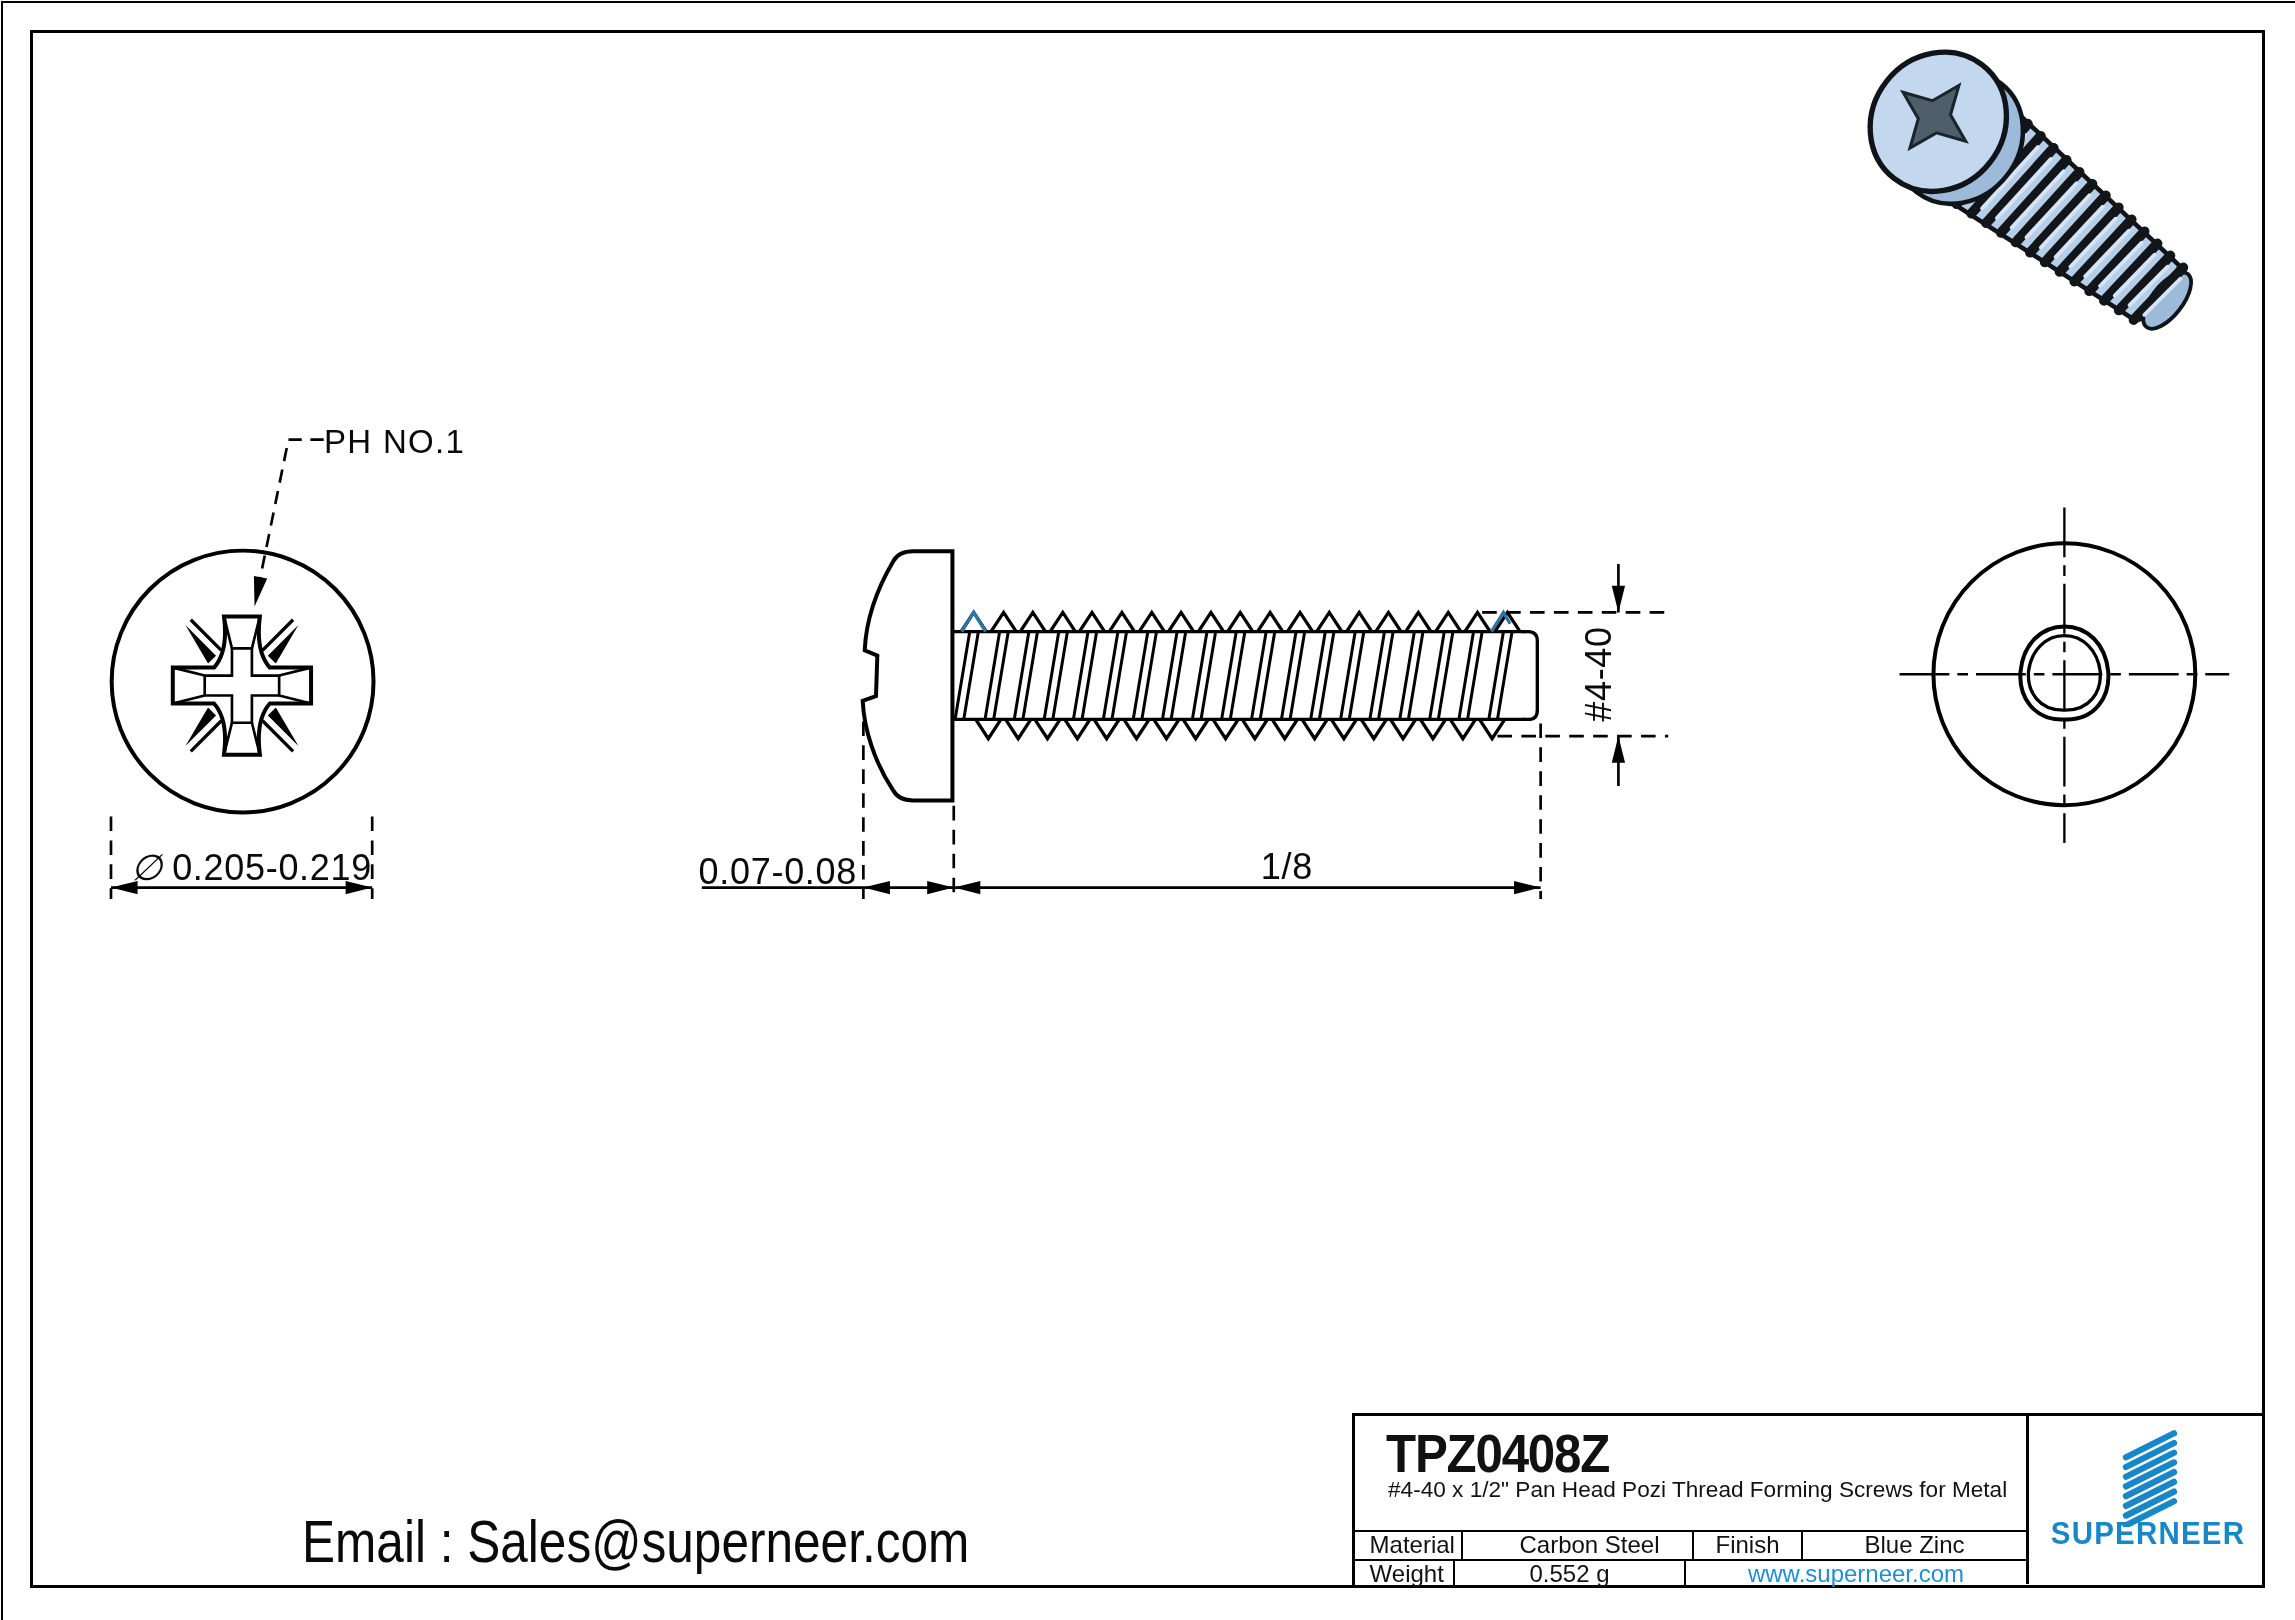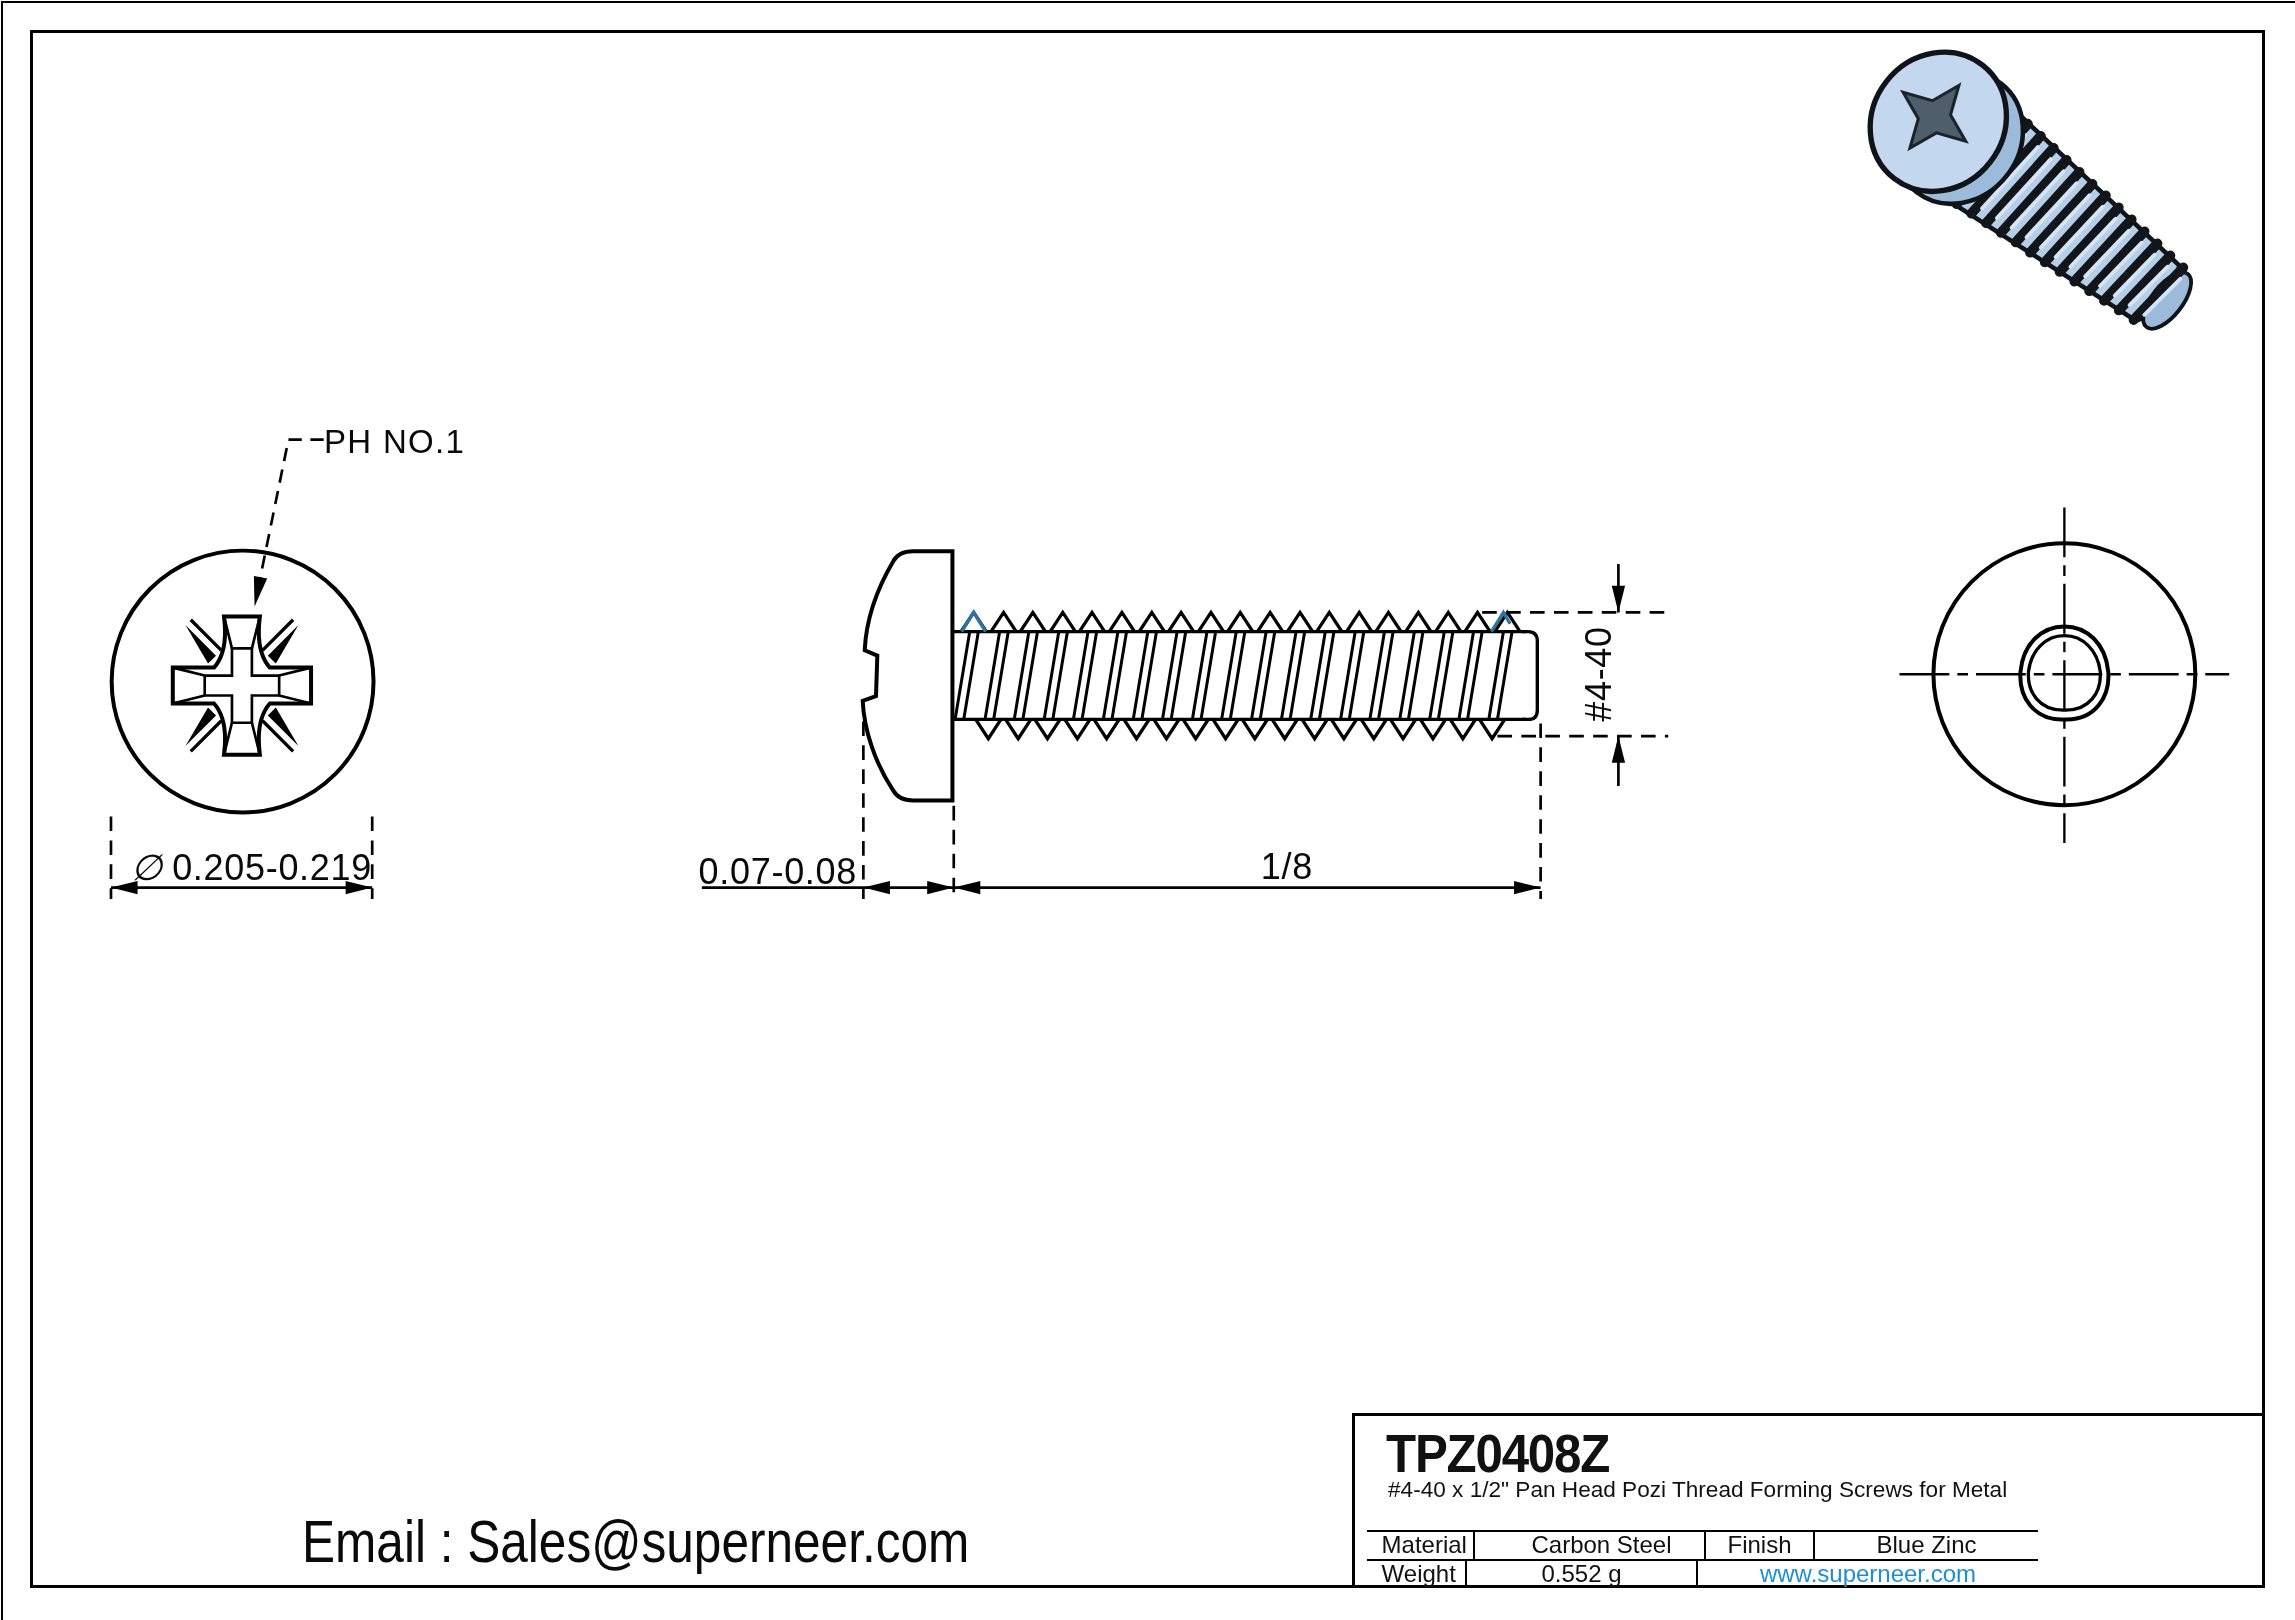"Material" .tb-table { left: 12px -> 0 }
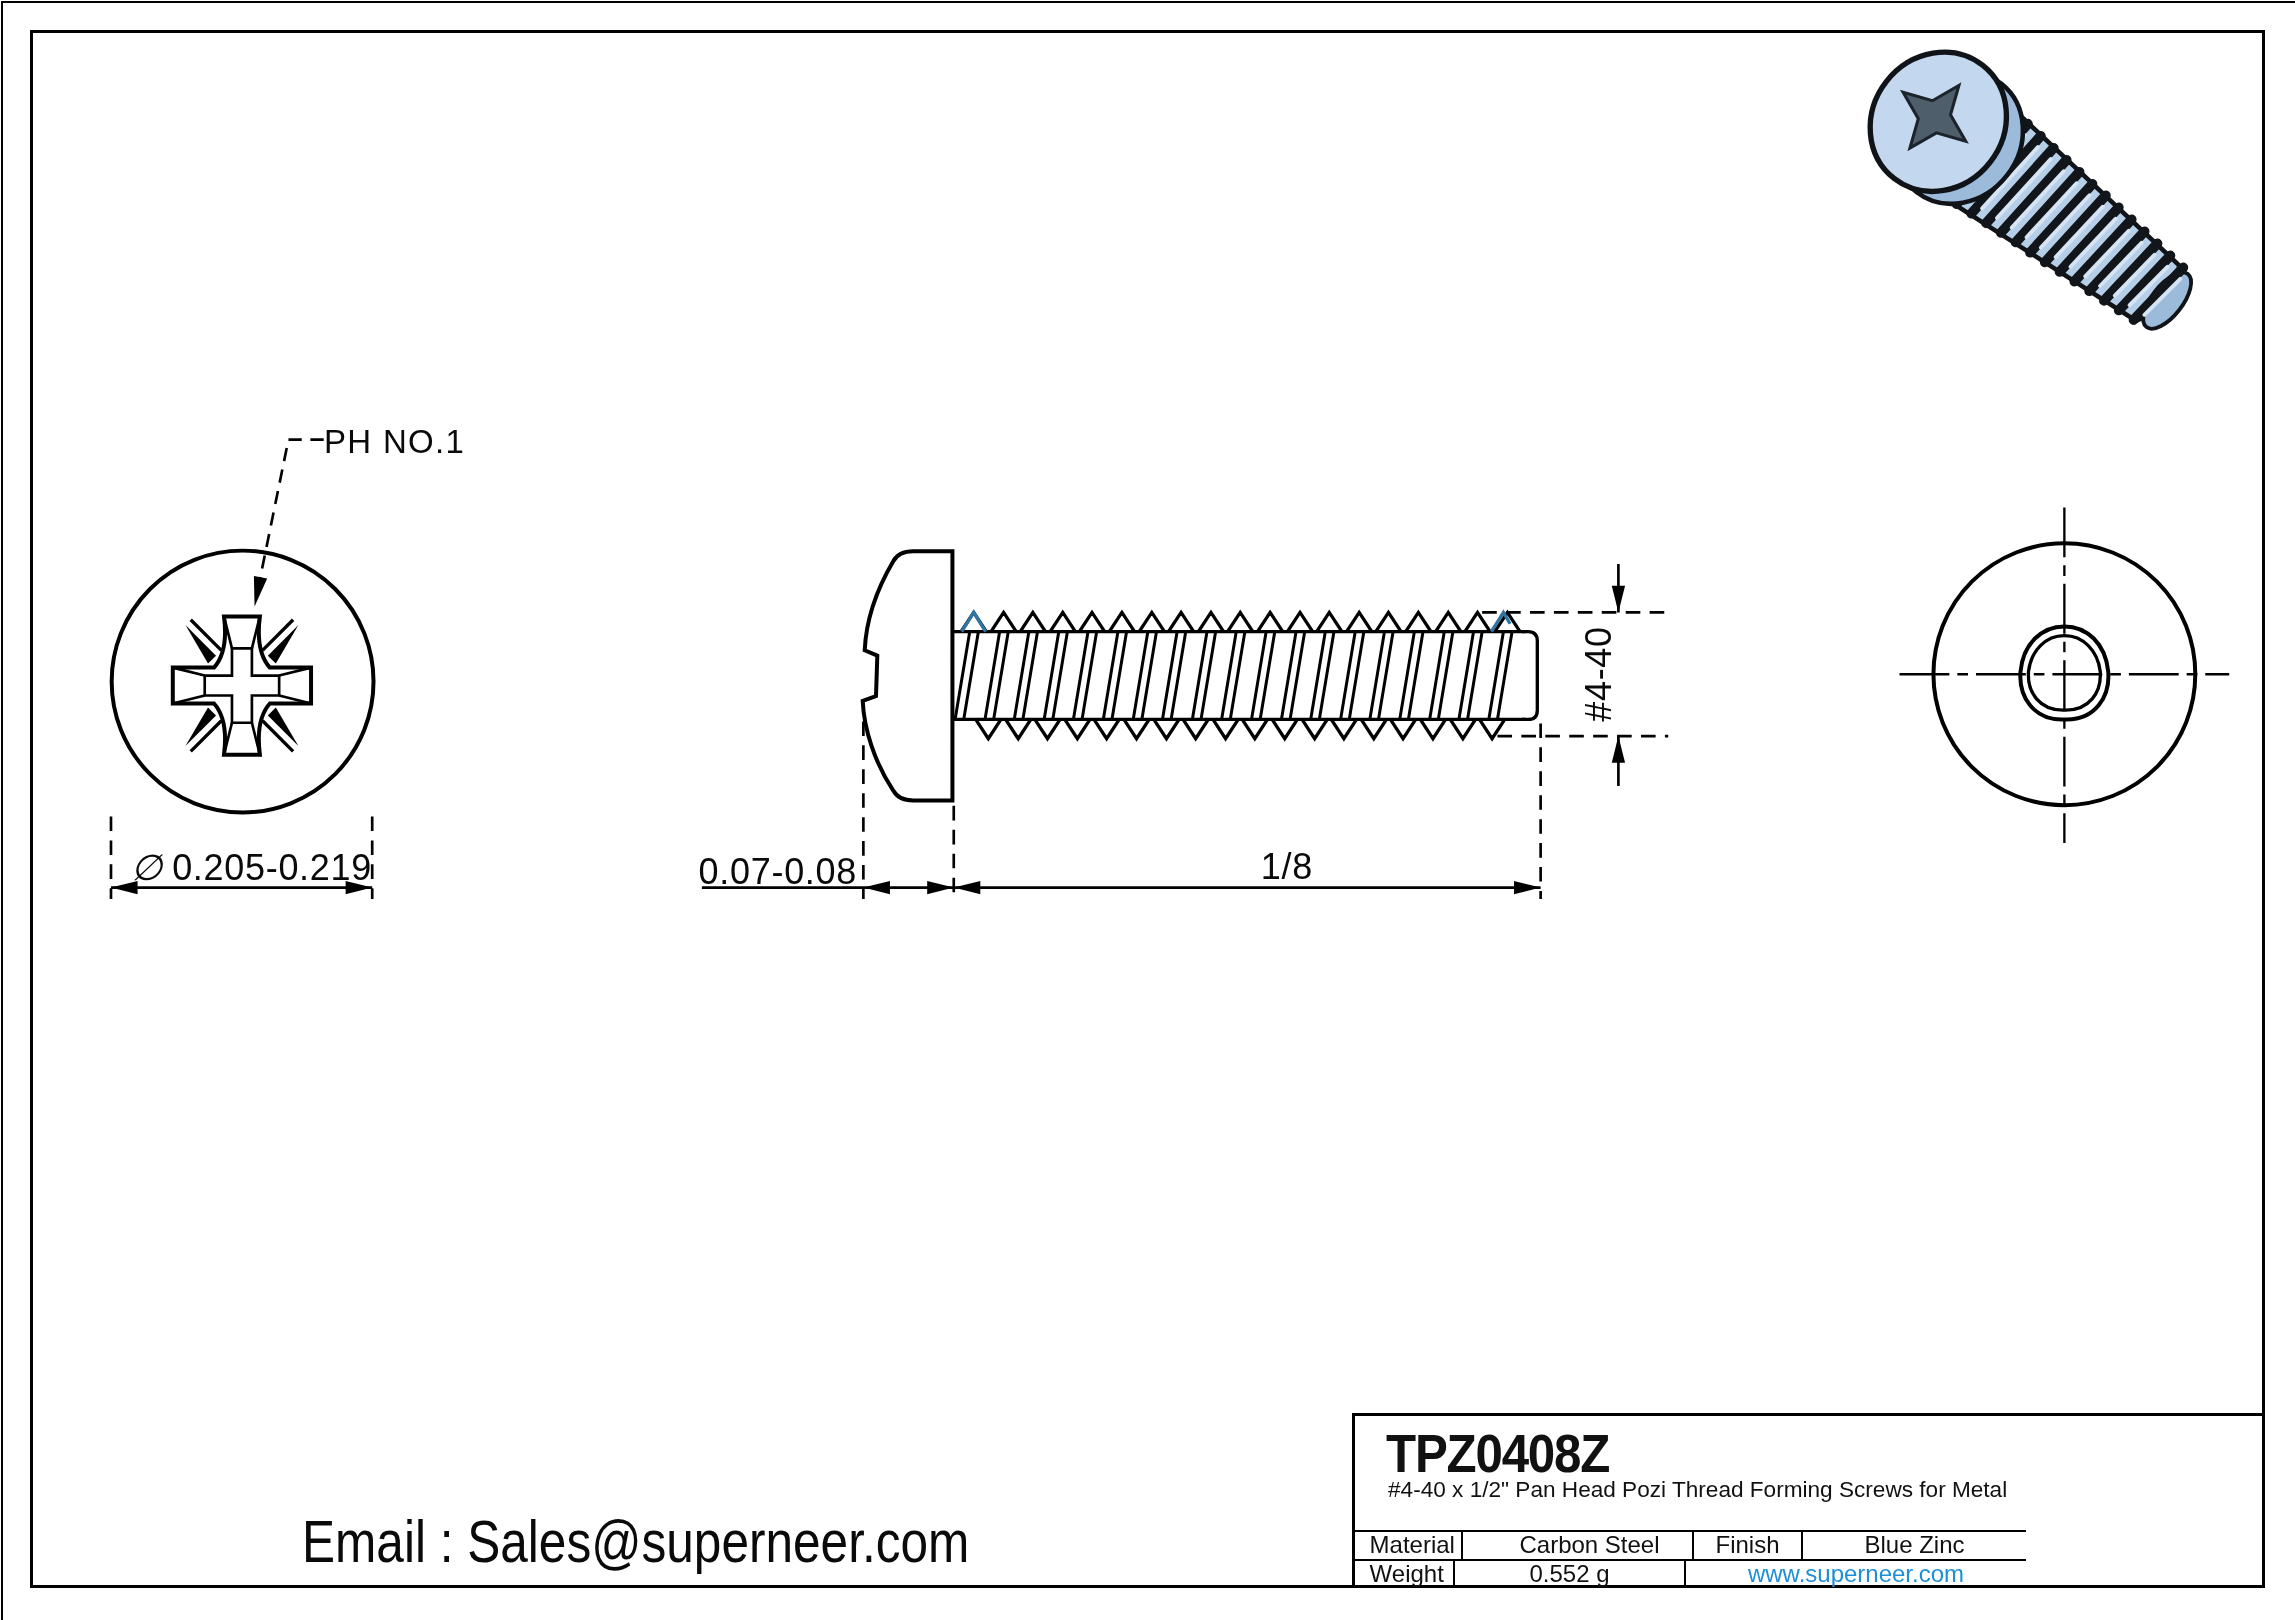"SUPERNEER" div.tb-logo-cell { html: none -> <div> <svg> <g> <line></line> <line></line> <line></line> <line></line> <line></line> <line></line> <line></line> <line></line> </g> </svg> <div>SUPERNEER</div> </div> }
